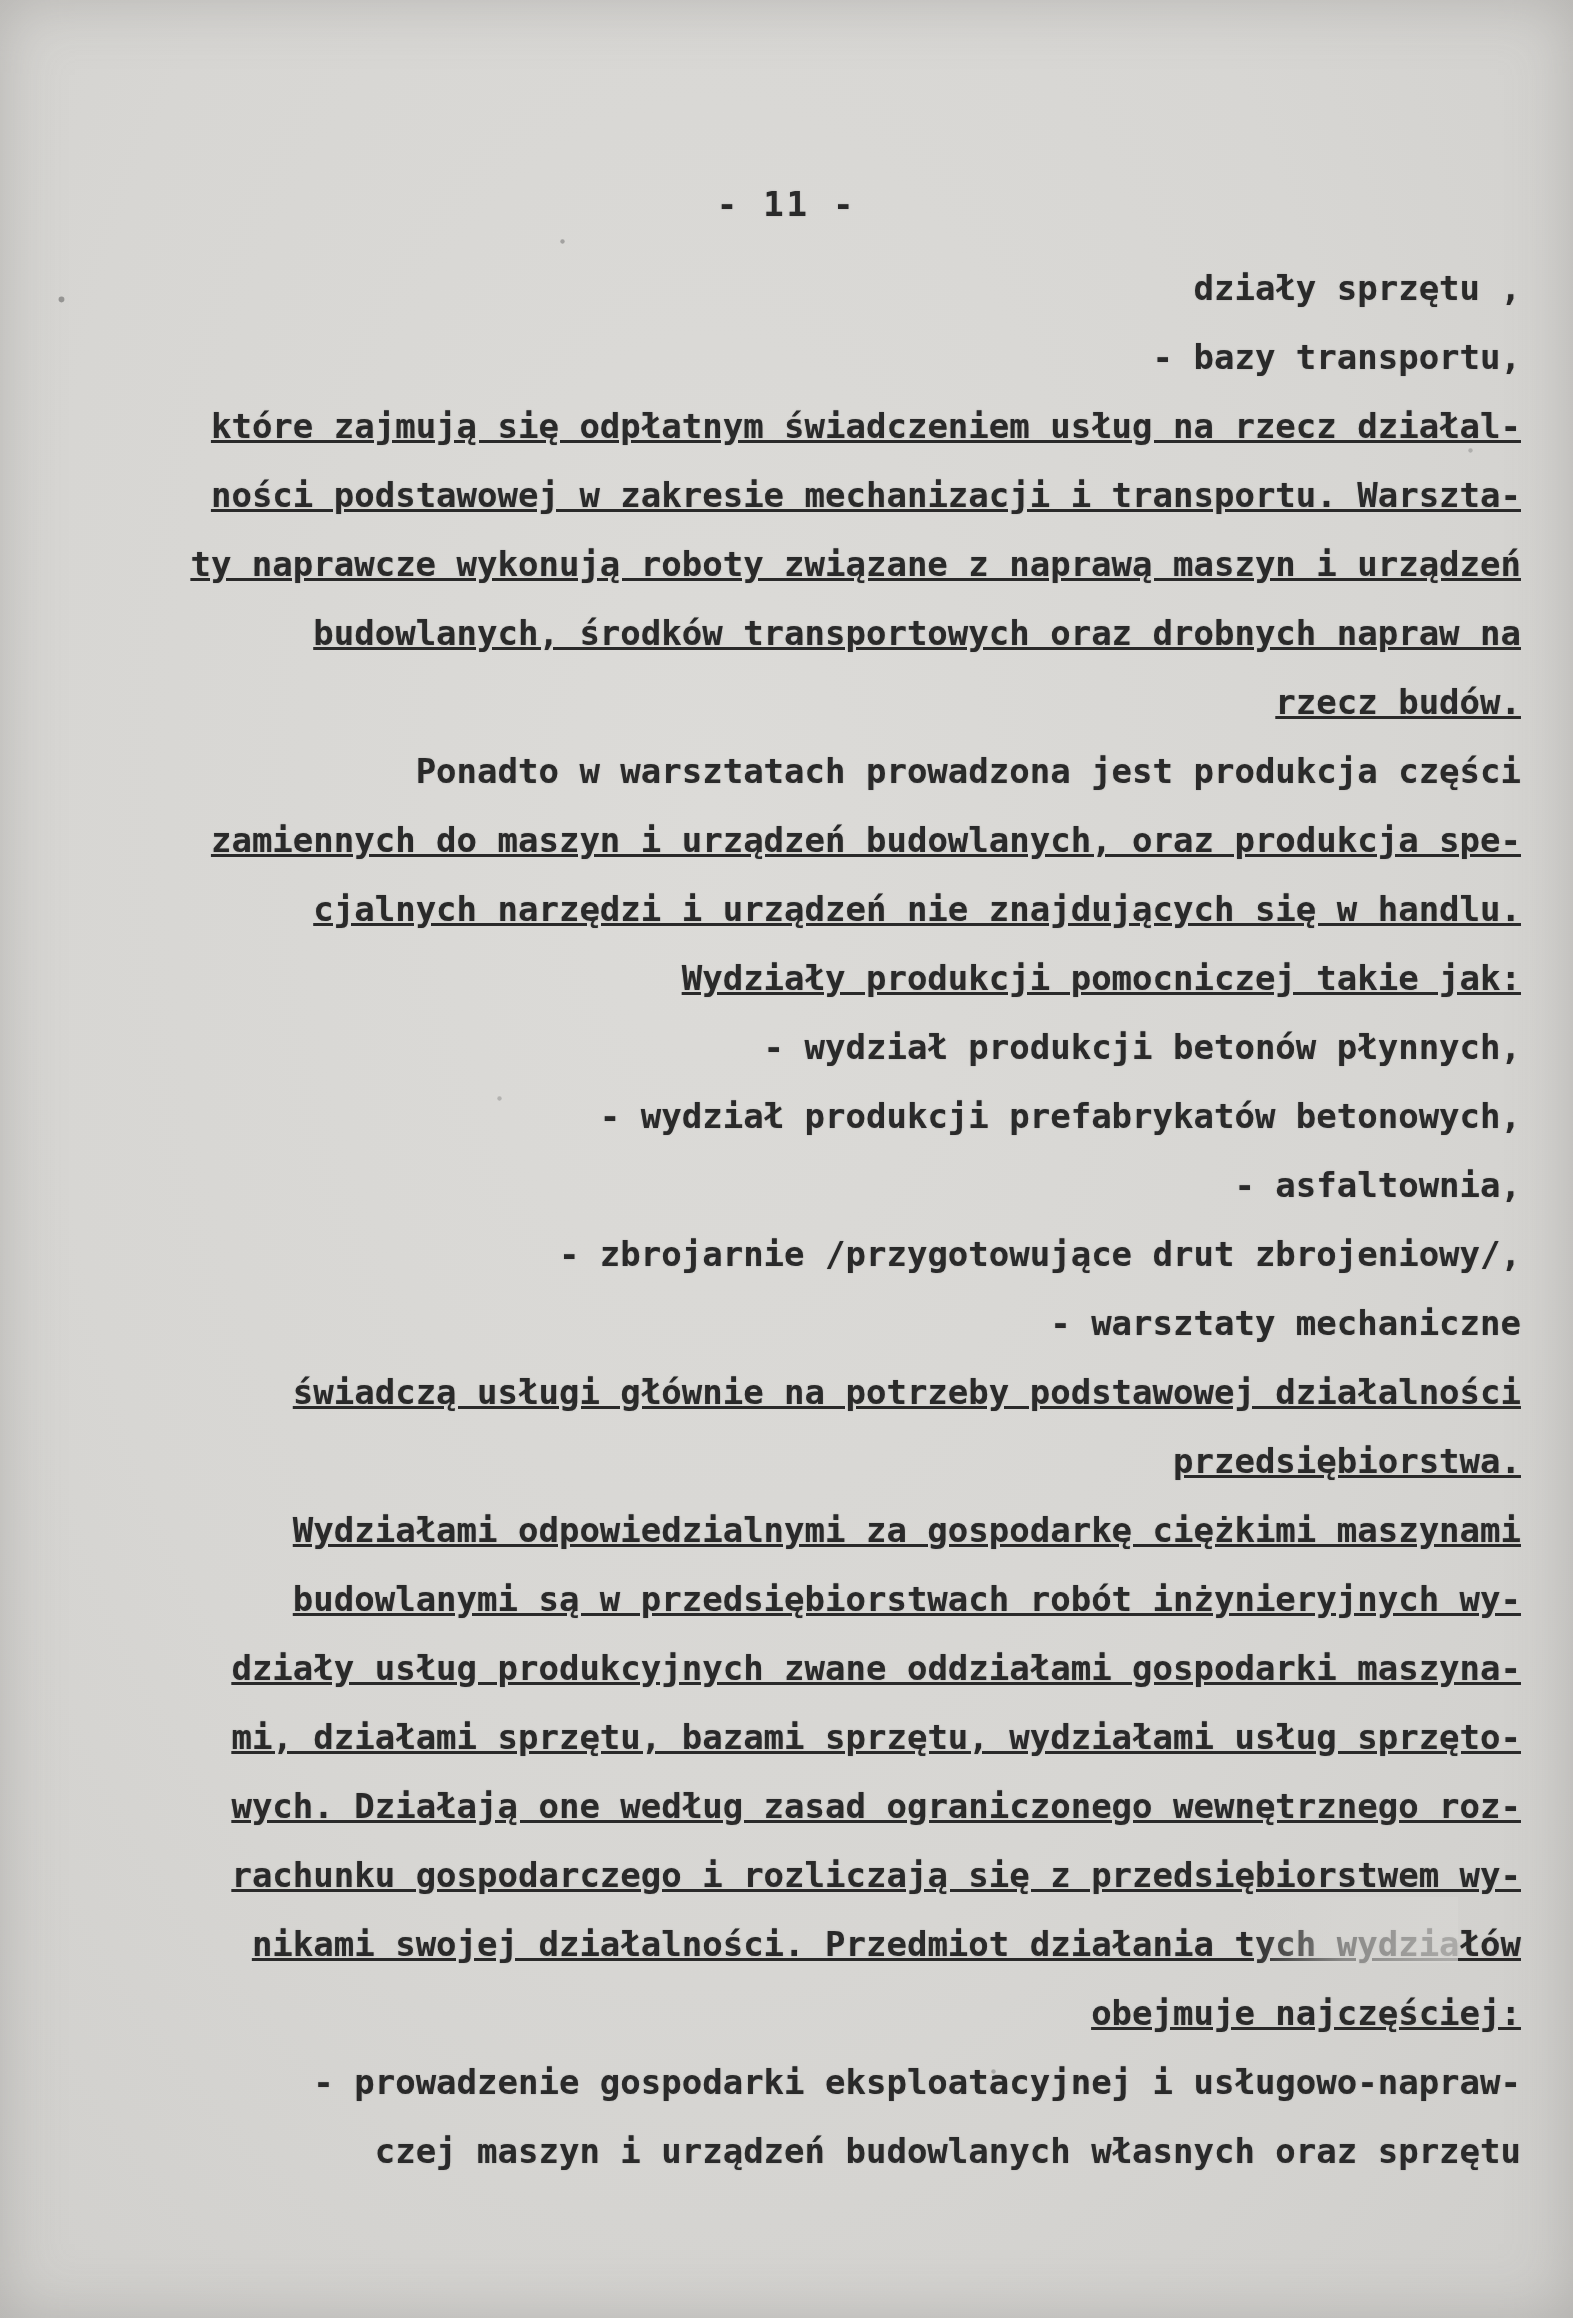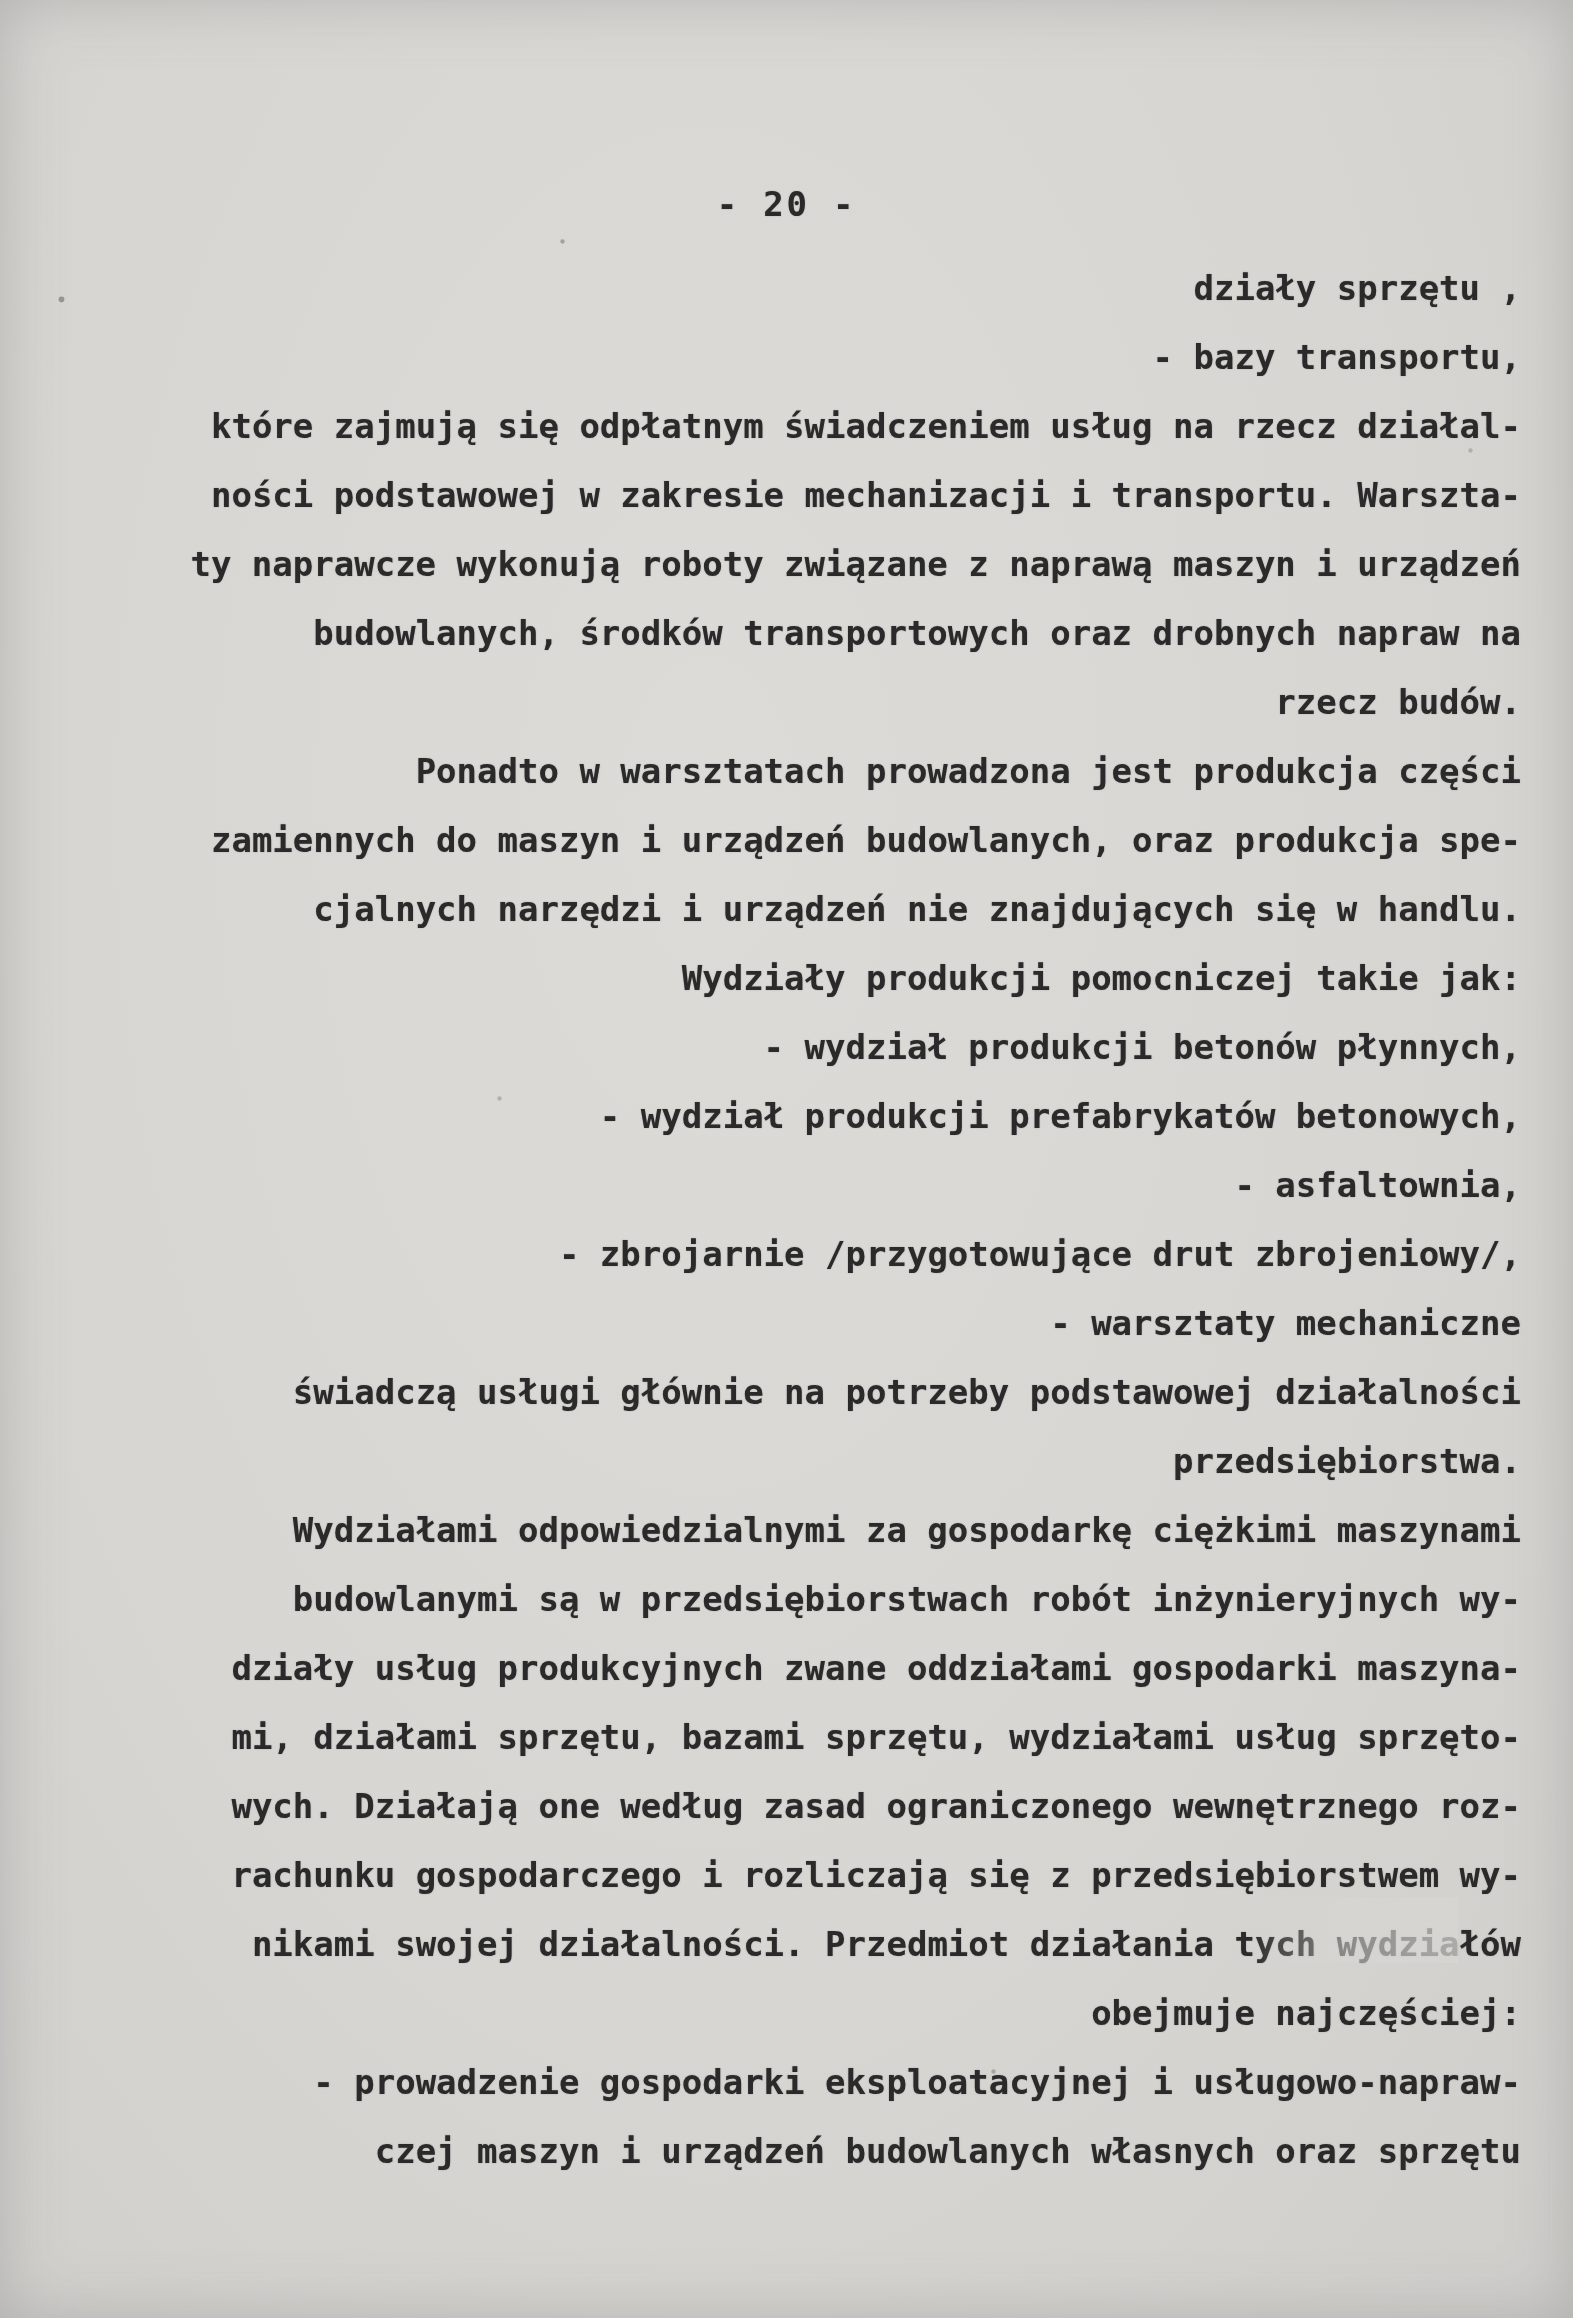"- 20 -" div.page-number { text: 20 -> 11 }
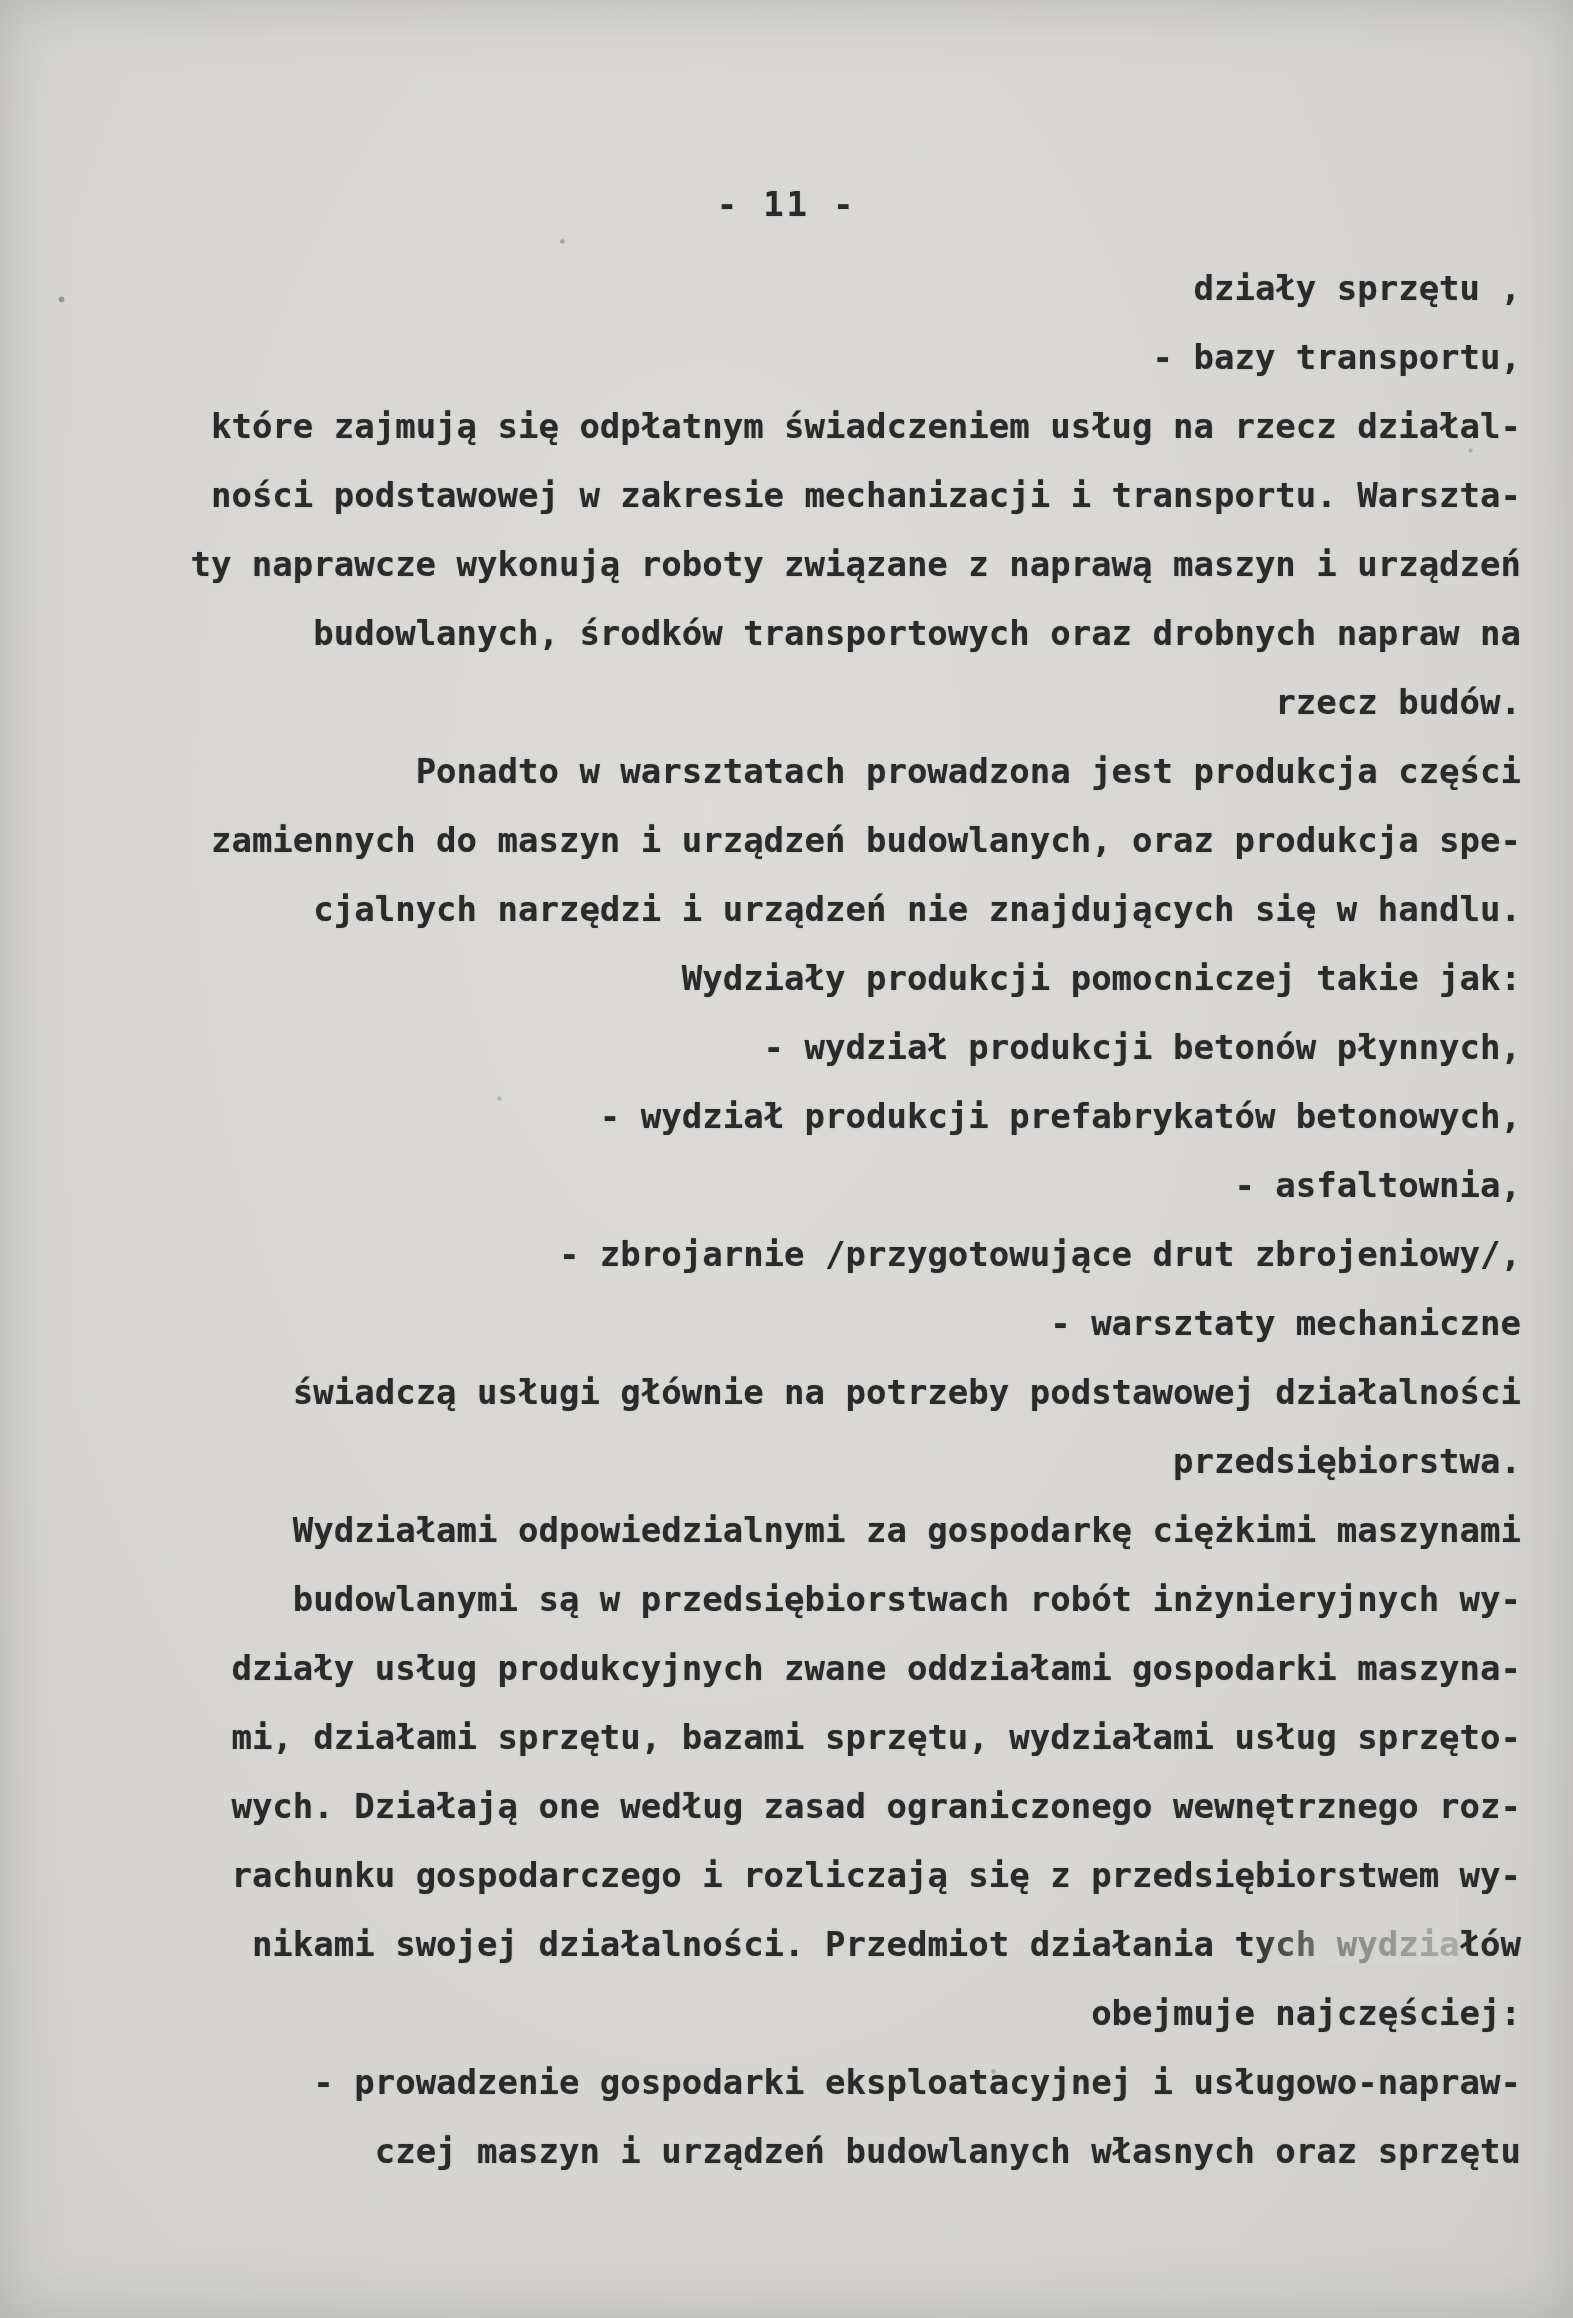"które zajmują się odpłatnym świadczeniem" .line.body { text-decoration: none -> underline }
